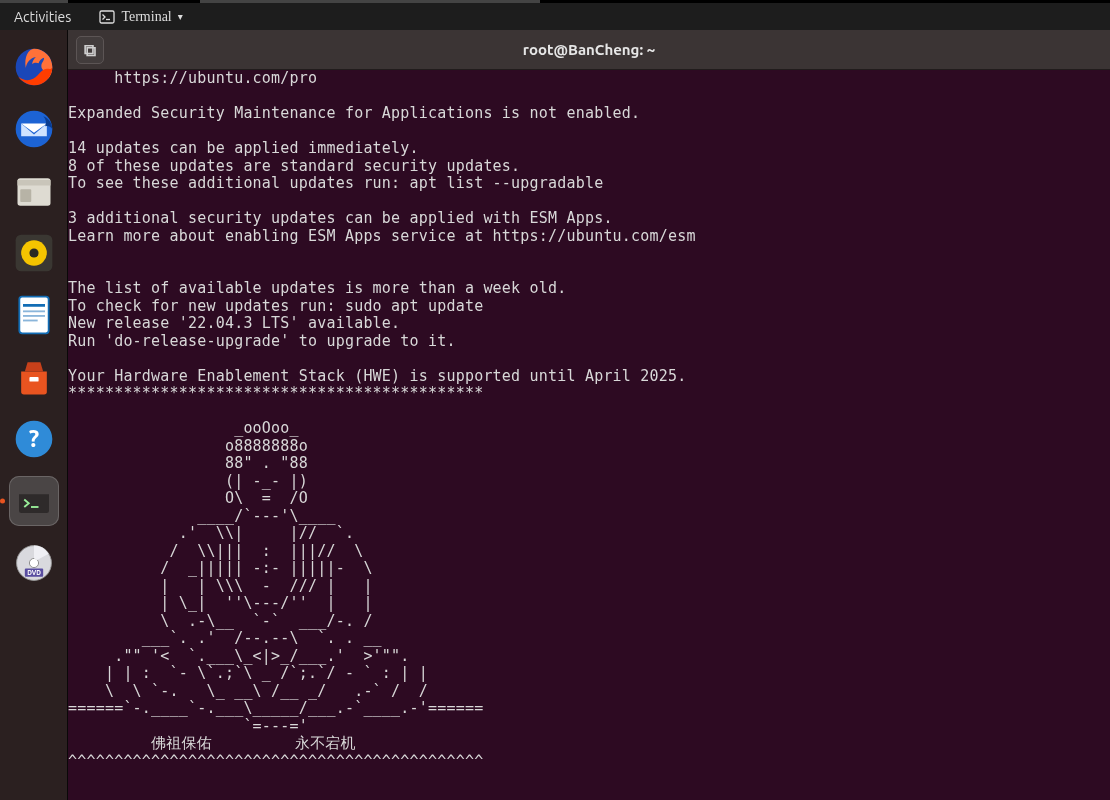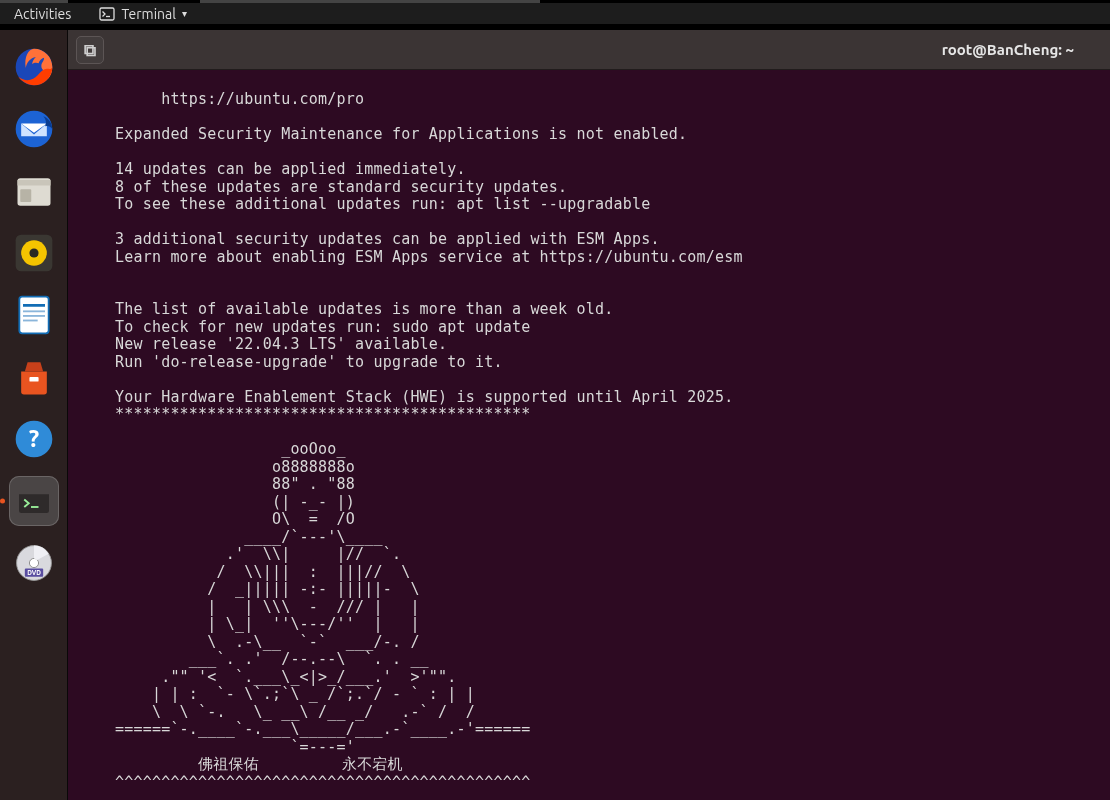"Activities" .topbar { height: 21px -> 27px }
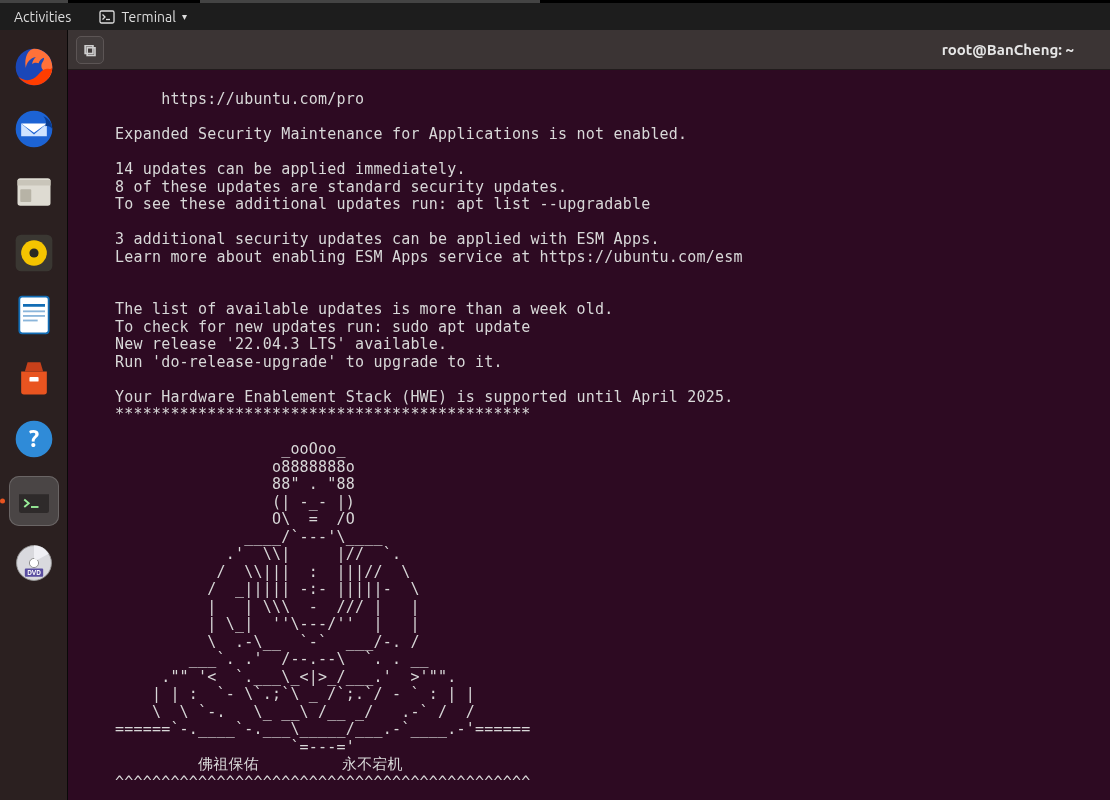"Terminal" .topbar .appmenu { font-family: none -> Liberation Serif, serif }
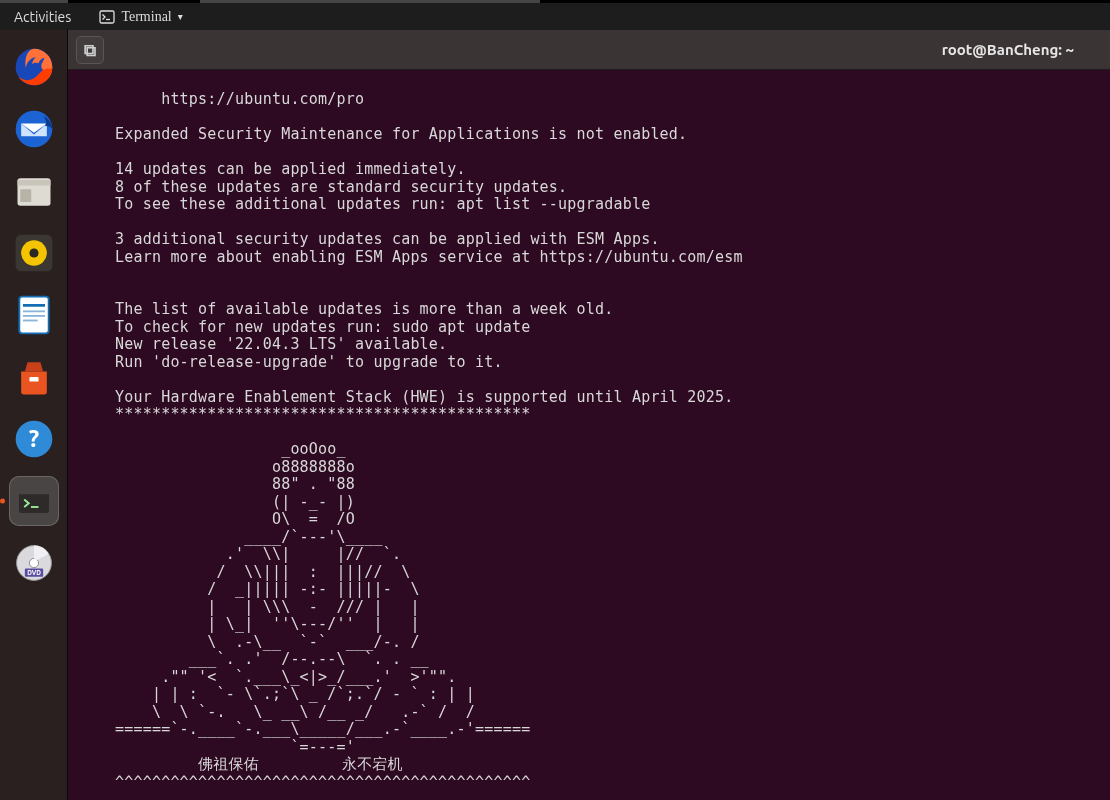"root@BanCheng: ~" .titlebar .title { text-align: right -> center }
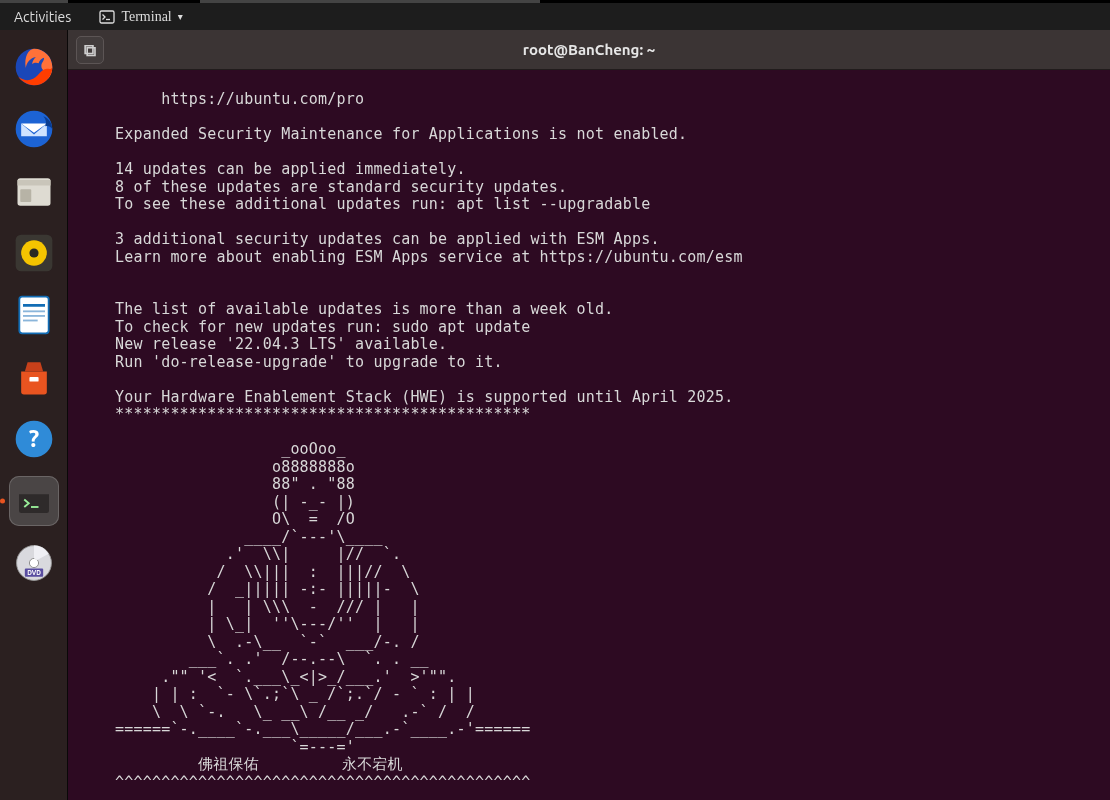"https://ubuntu.com/pro" .term-body { margin-left: 47px -> none; padding: 21px 0 0 0 -> 0 0 0 0 }
